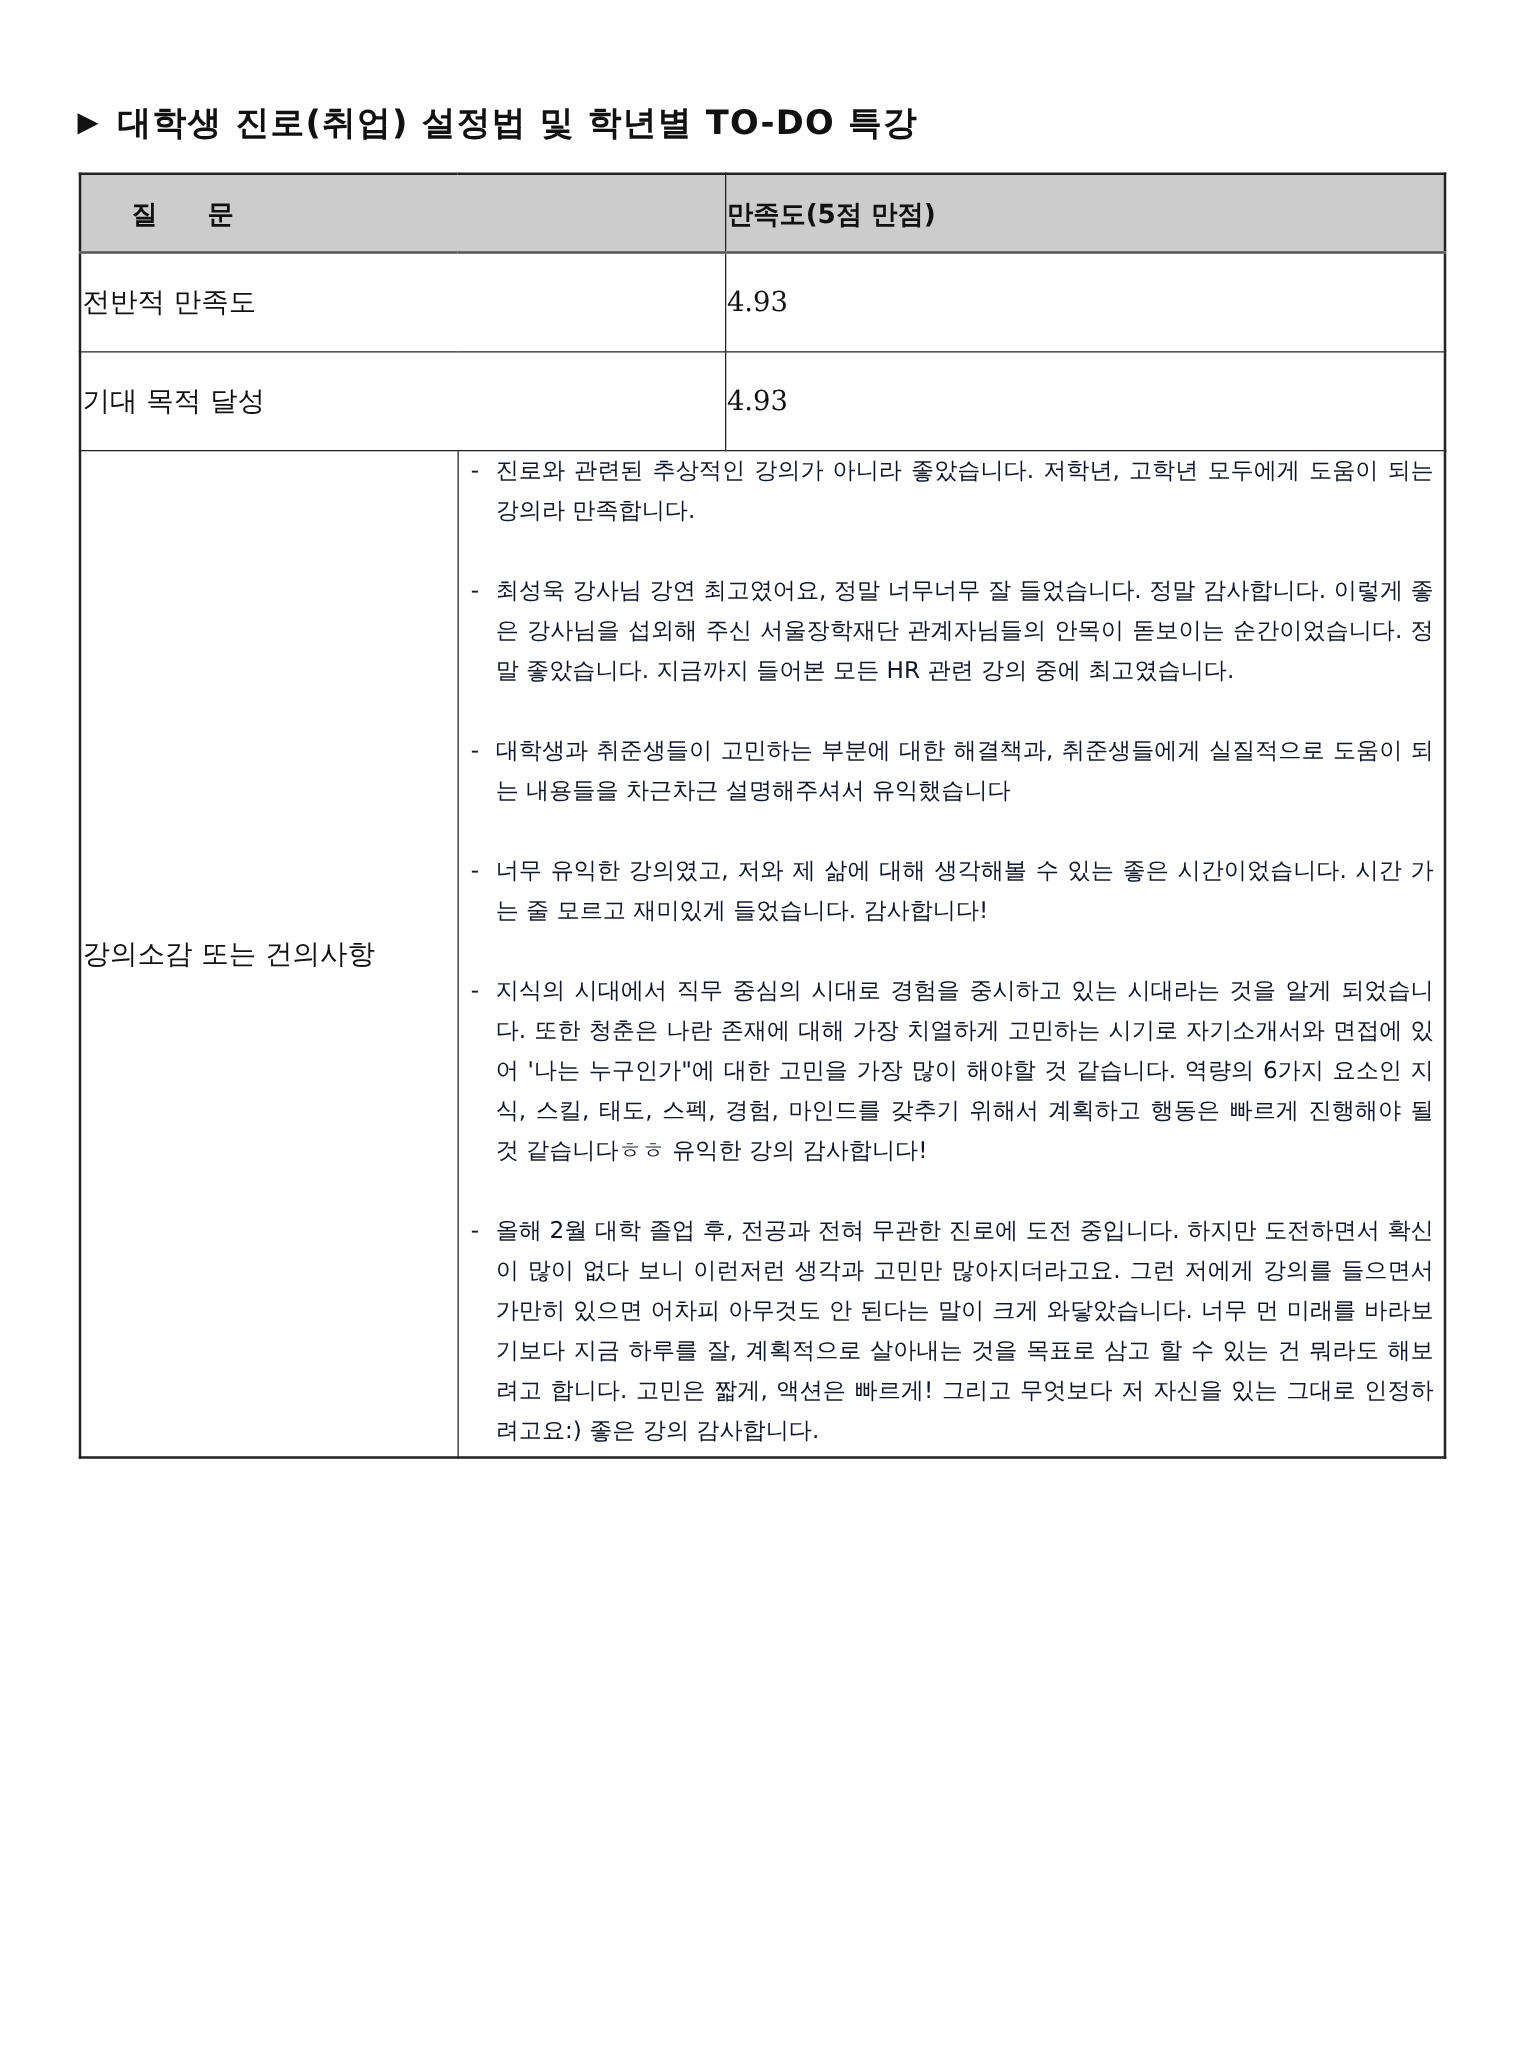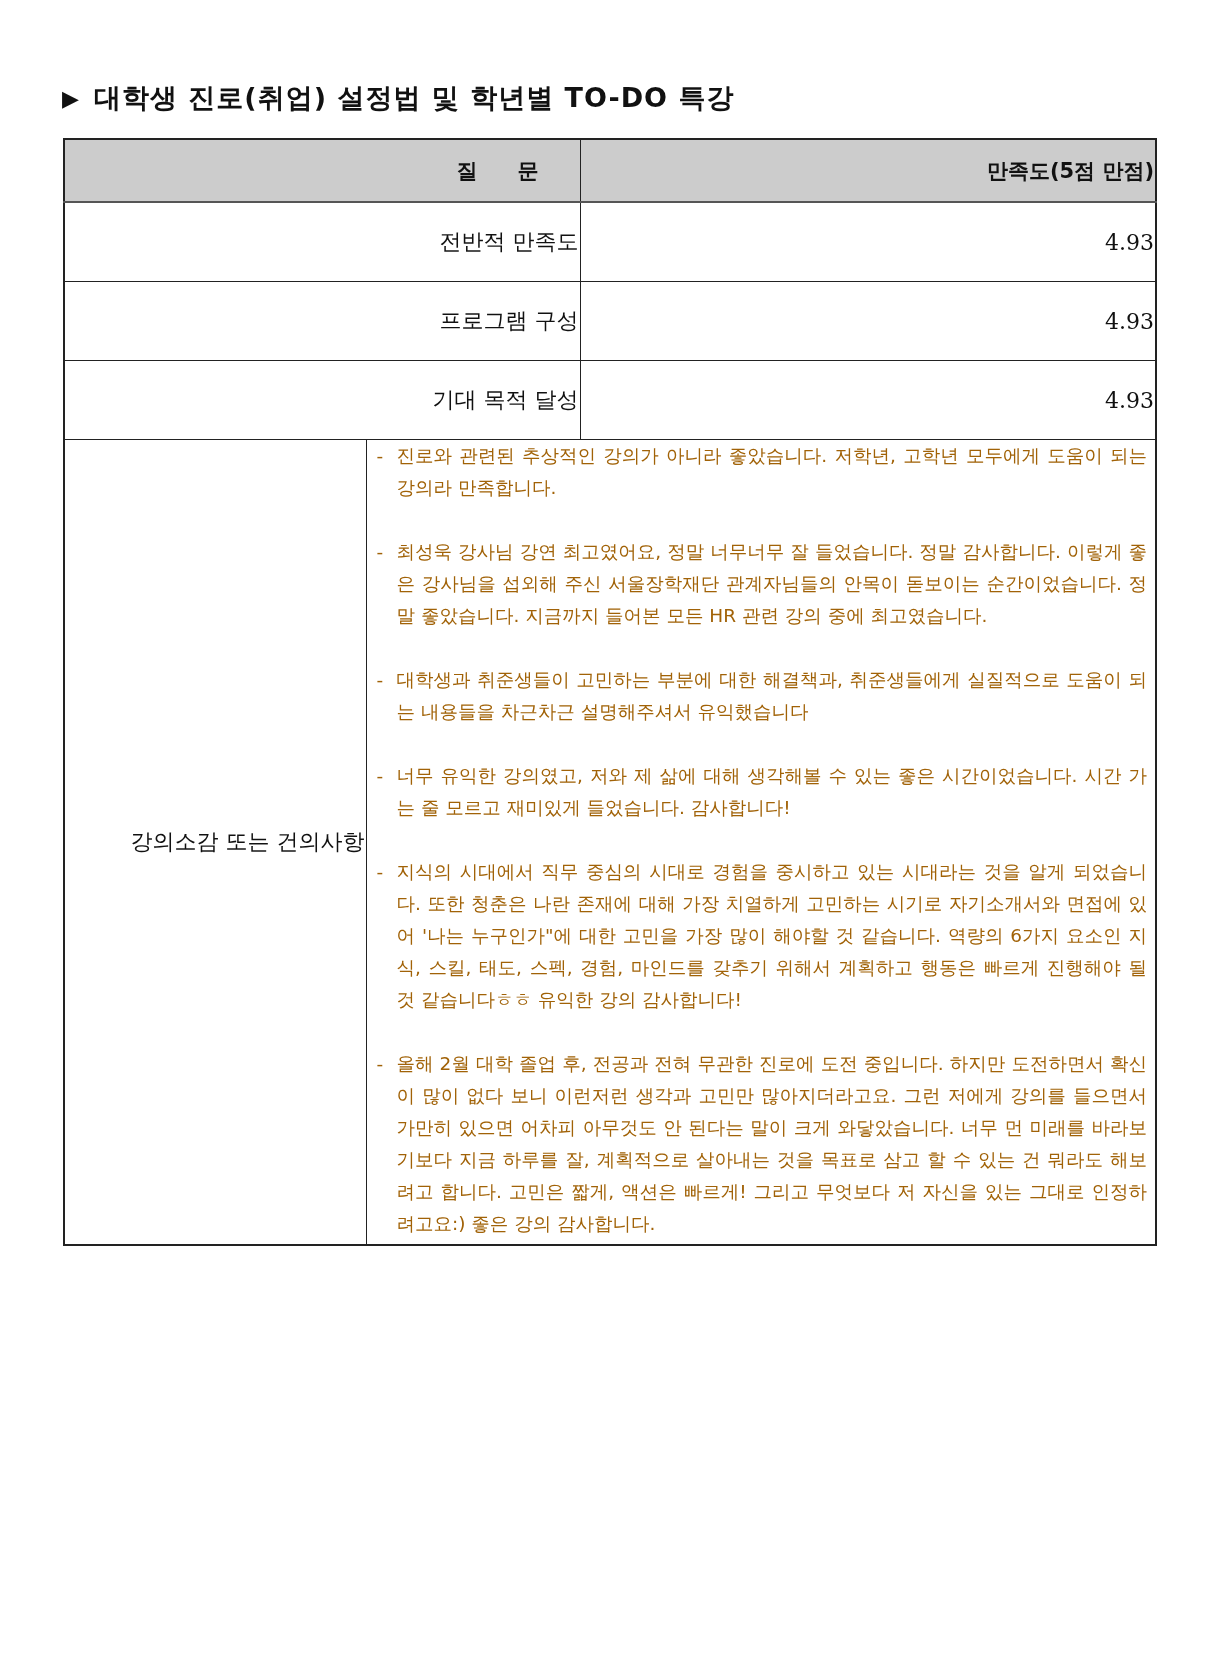"질문" table.survey th, table.survey td { text-align: right -> left }
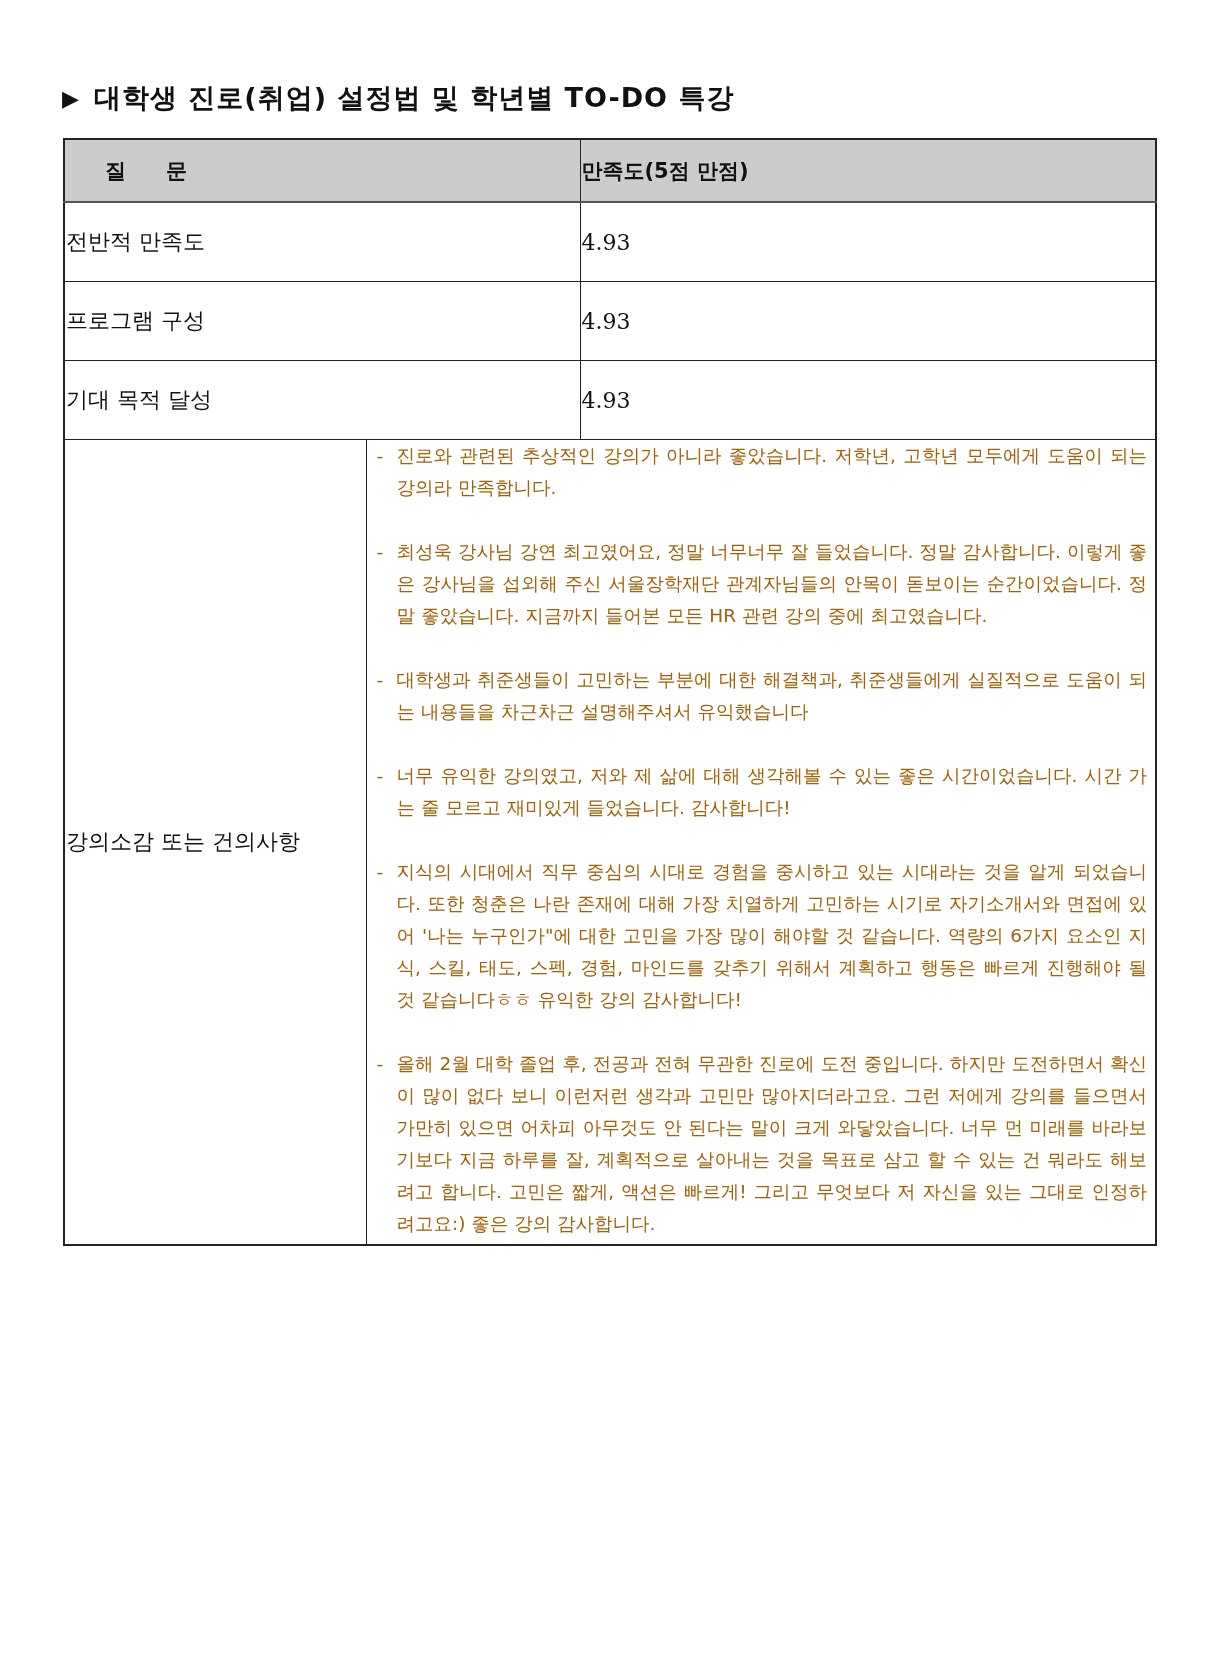"프로그램 구성" tr.score-row { html: <tr> <td>프로그램 구성</td> <td>4.93</td> </tr> -> none }
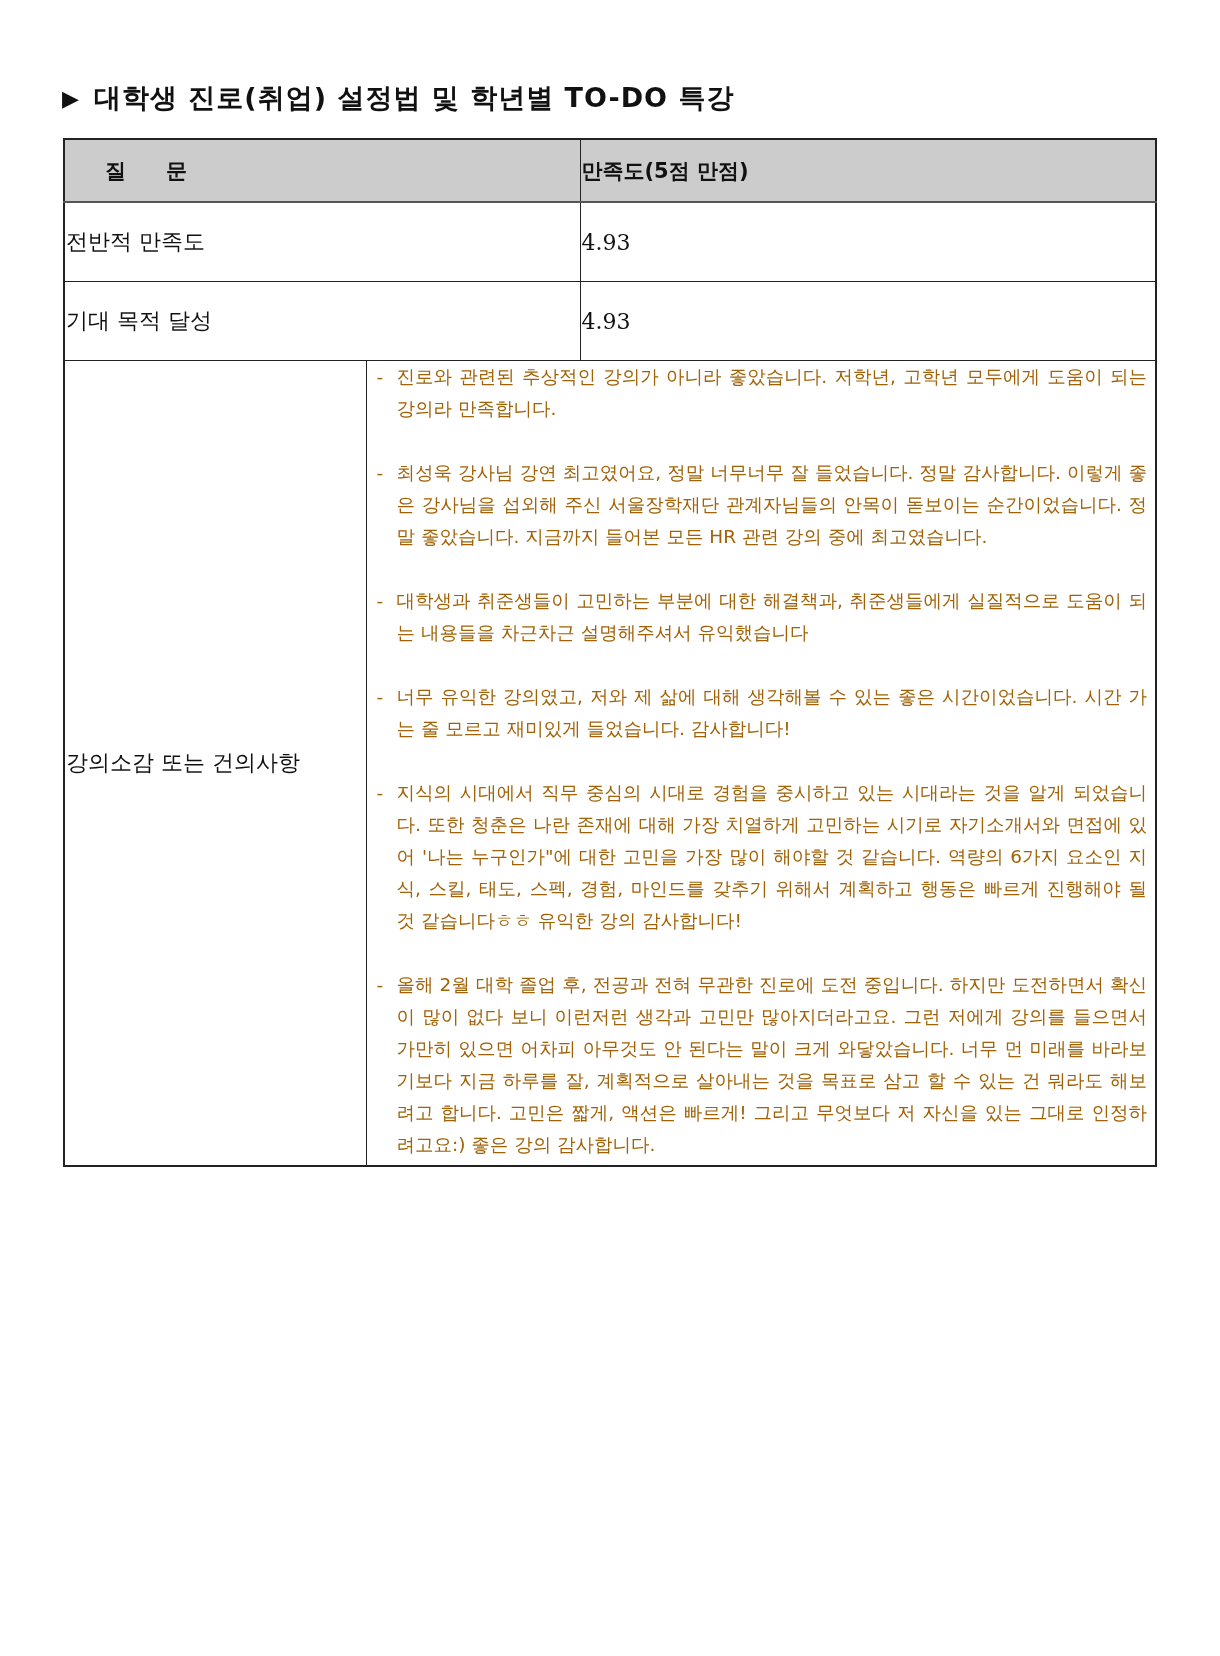"- 진로와 관련된 추상적인 강의가" .comment-item { color: #a16207 -> #0f172a }
